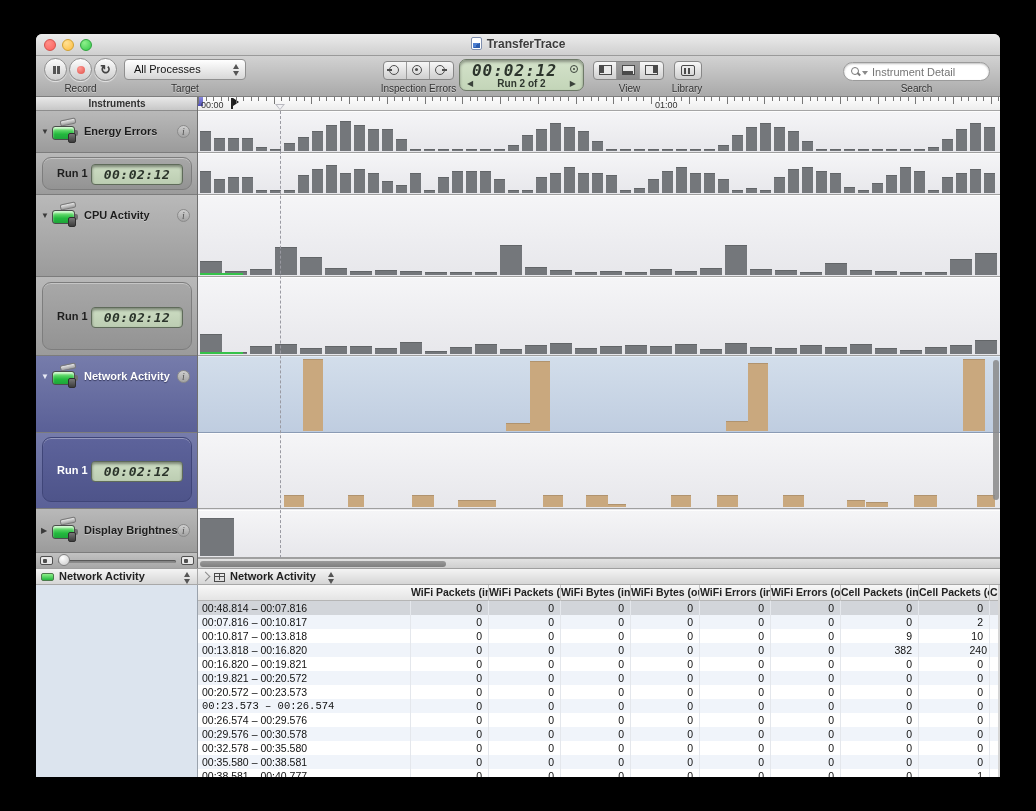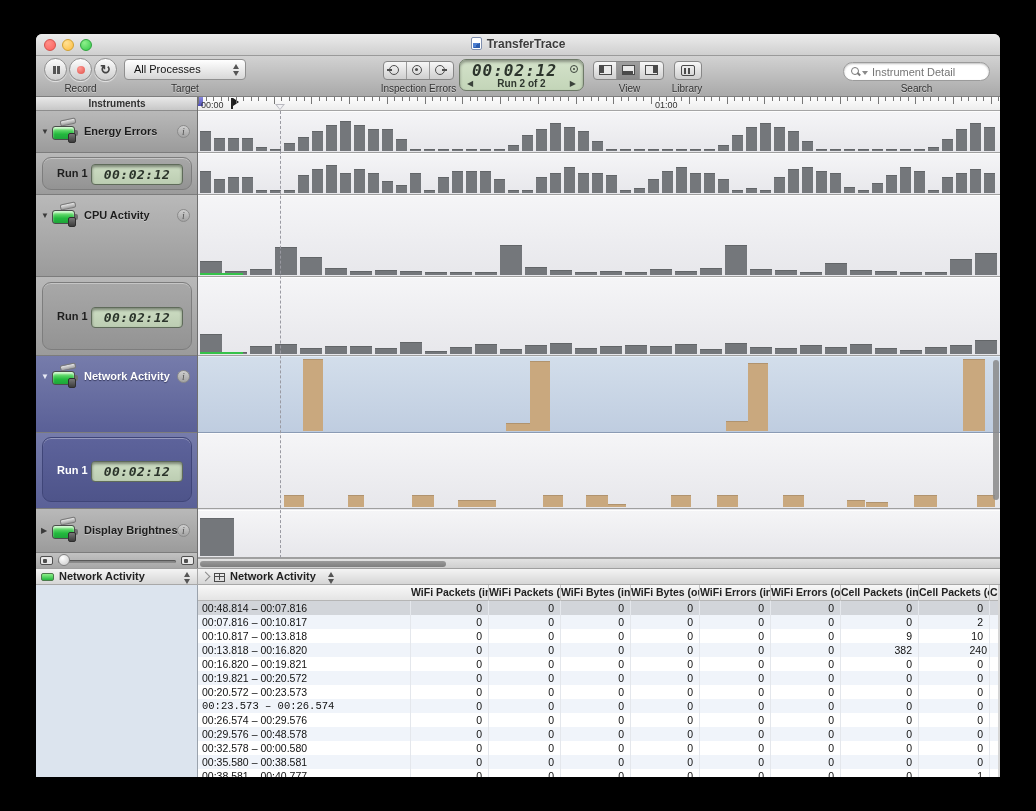"00:29.576 – 00:48.578" div.td { text: 00:48.578 -> 00:30.578 }
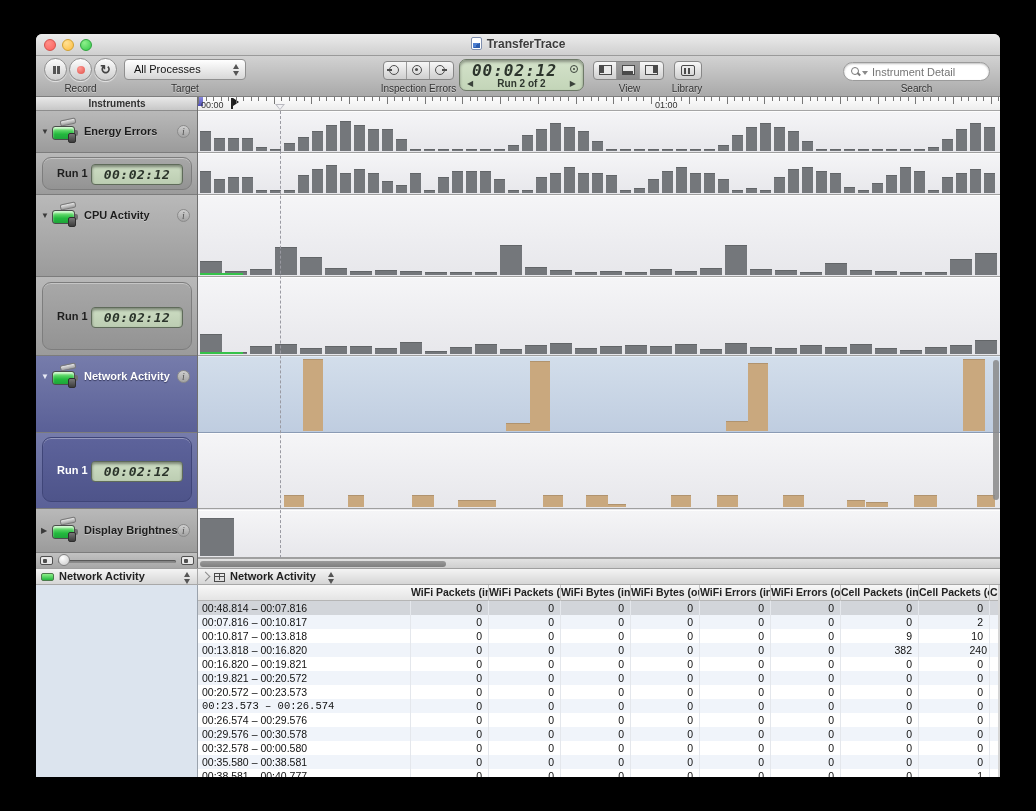"00:32.578 – 00:00.580" div.td { text: 00:00.580 -> 00:35.580 }
